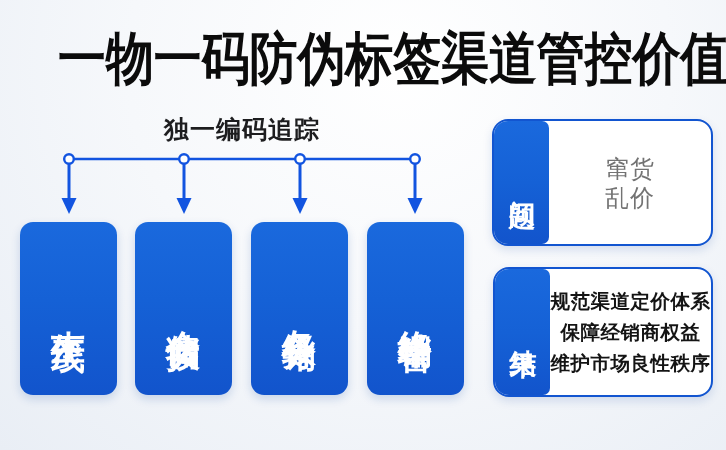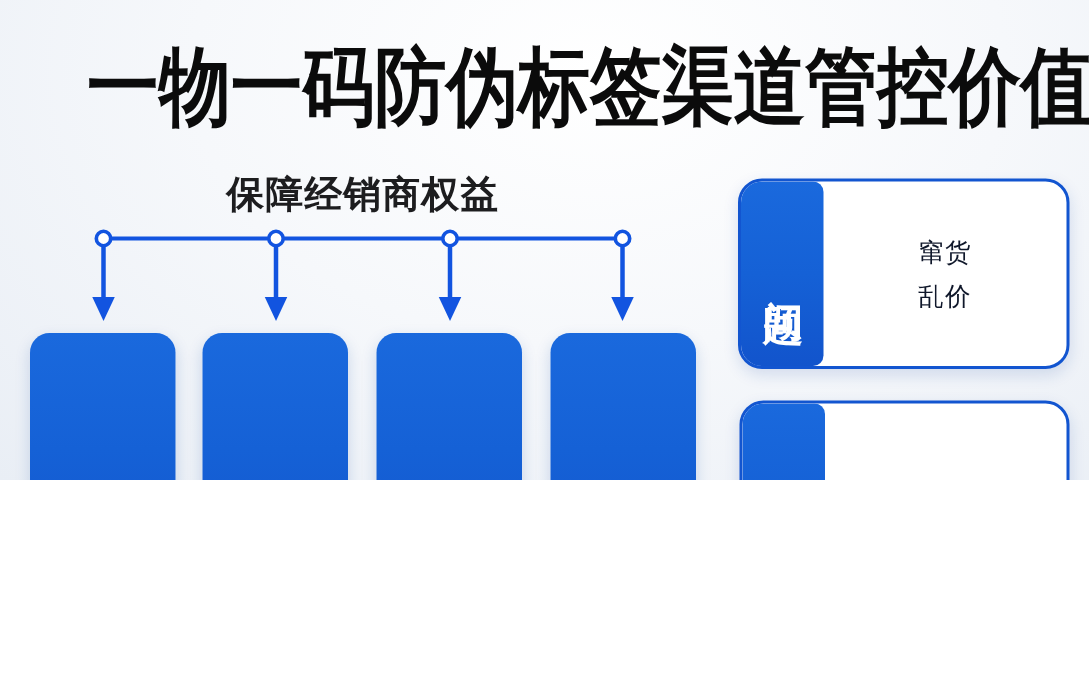"一物一码防伪标签渠道管控价值" .canvas { height: 320px -> 450px }
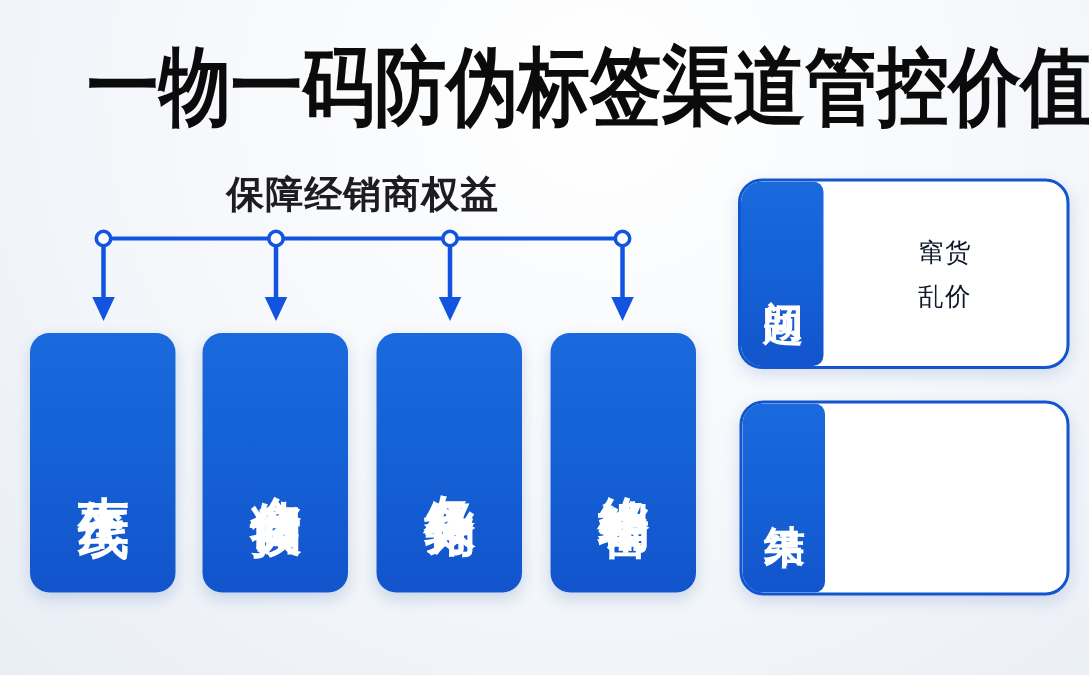"保障经销商权益" div.tracking-label { text: 保障经销商权益 -> 独一编码追踪 }
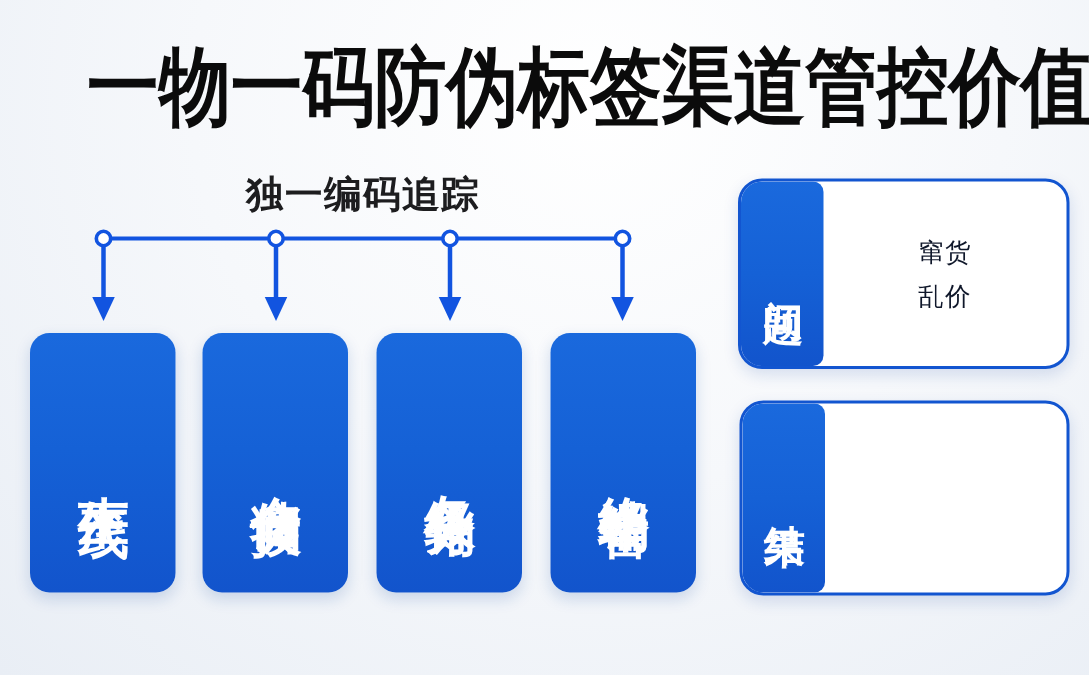"窜货" .problem .side-item { color: #0f172a -> #737373; font-size: 17px -> 24px }
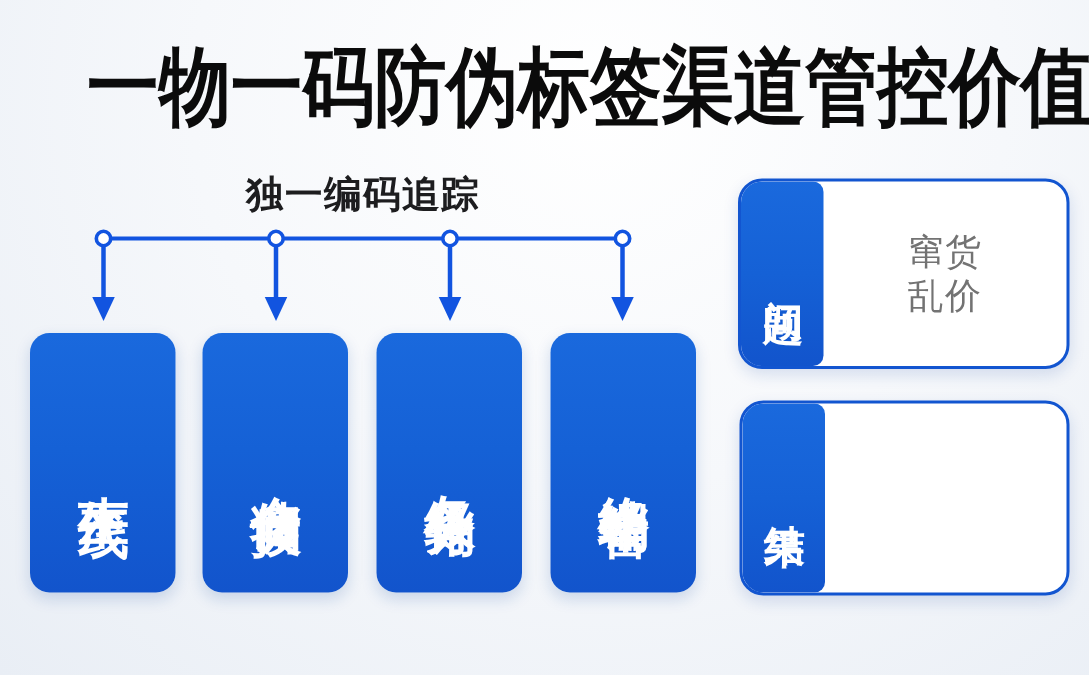"规范渠道定价体系" div.side-content { html: none -> <div> <div>规范渠道定价体系</div> <div>保障经销商权益</div> <div>维护市场良性秩序</div> </div> }
